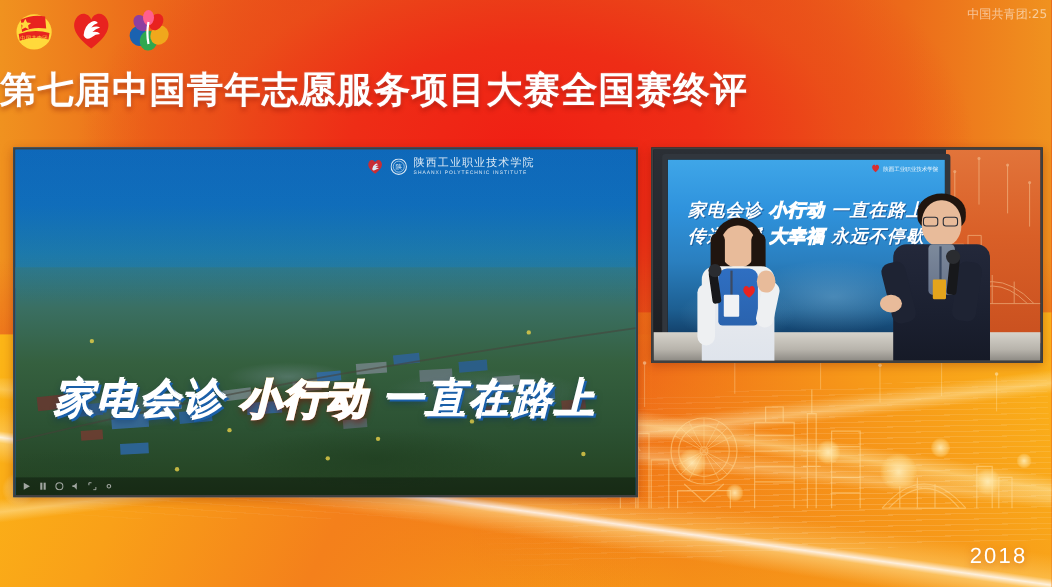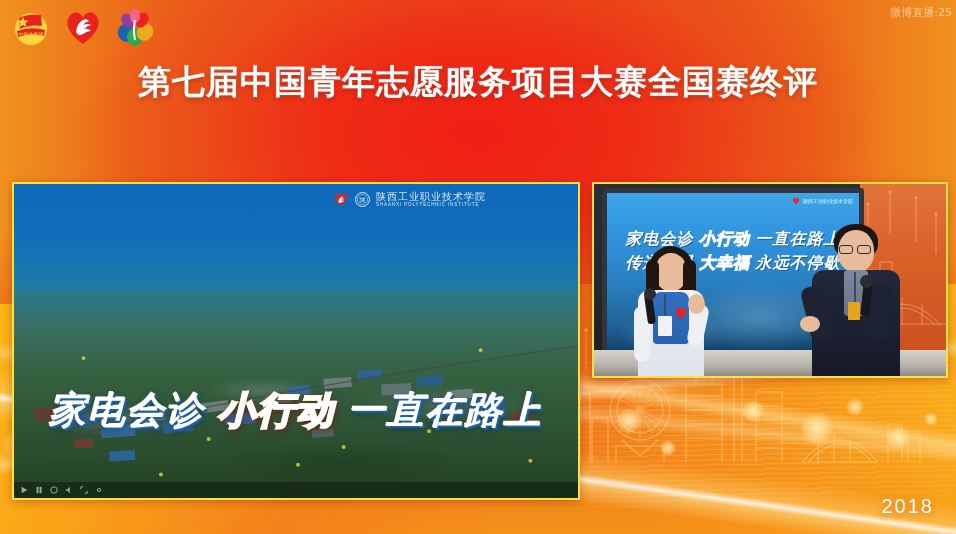"微博直播:25" div.live-watermark { text: 微博直播:25 -> 中国共青团:25 }
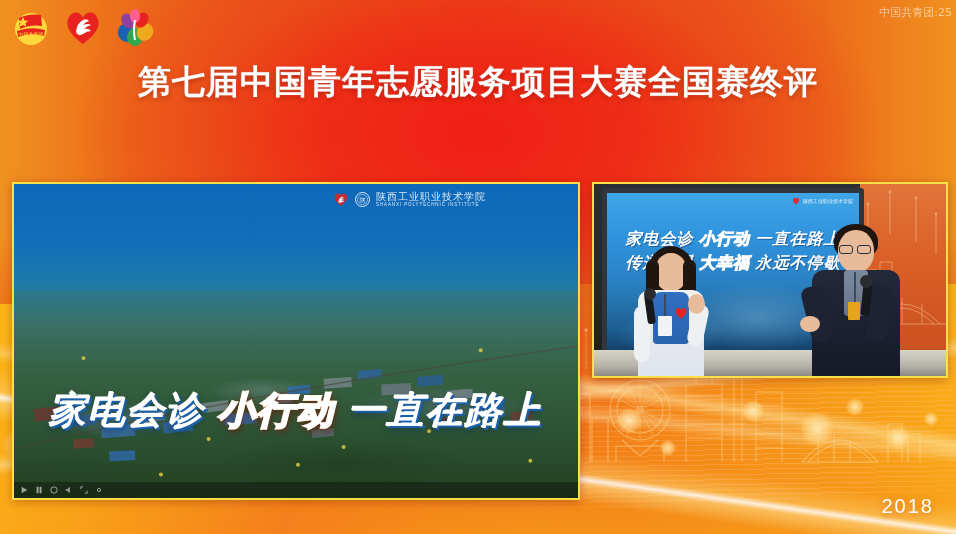"第七届中国青年志愿服务项目大赛全国赛终评" .main-title { text-align: center -> left }
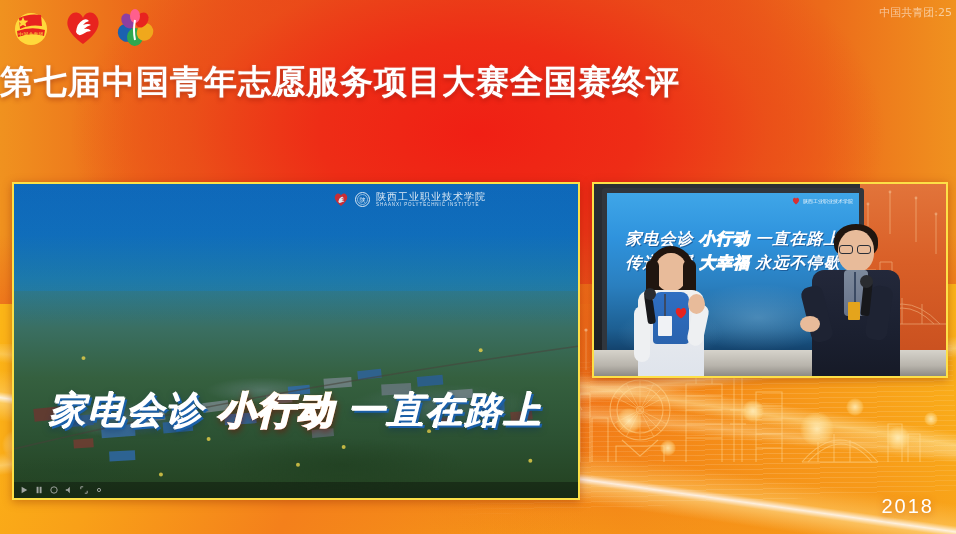"陕西工业职业技术学院" .panel { border: 2px solid #fde047 -> 2px solid #404040; margin-top: 48px -> none }
